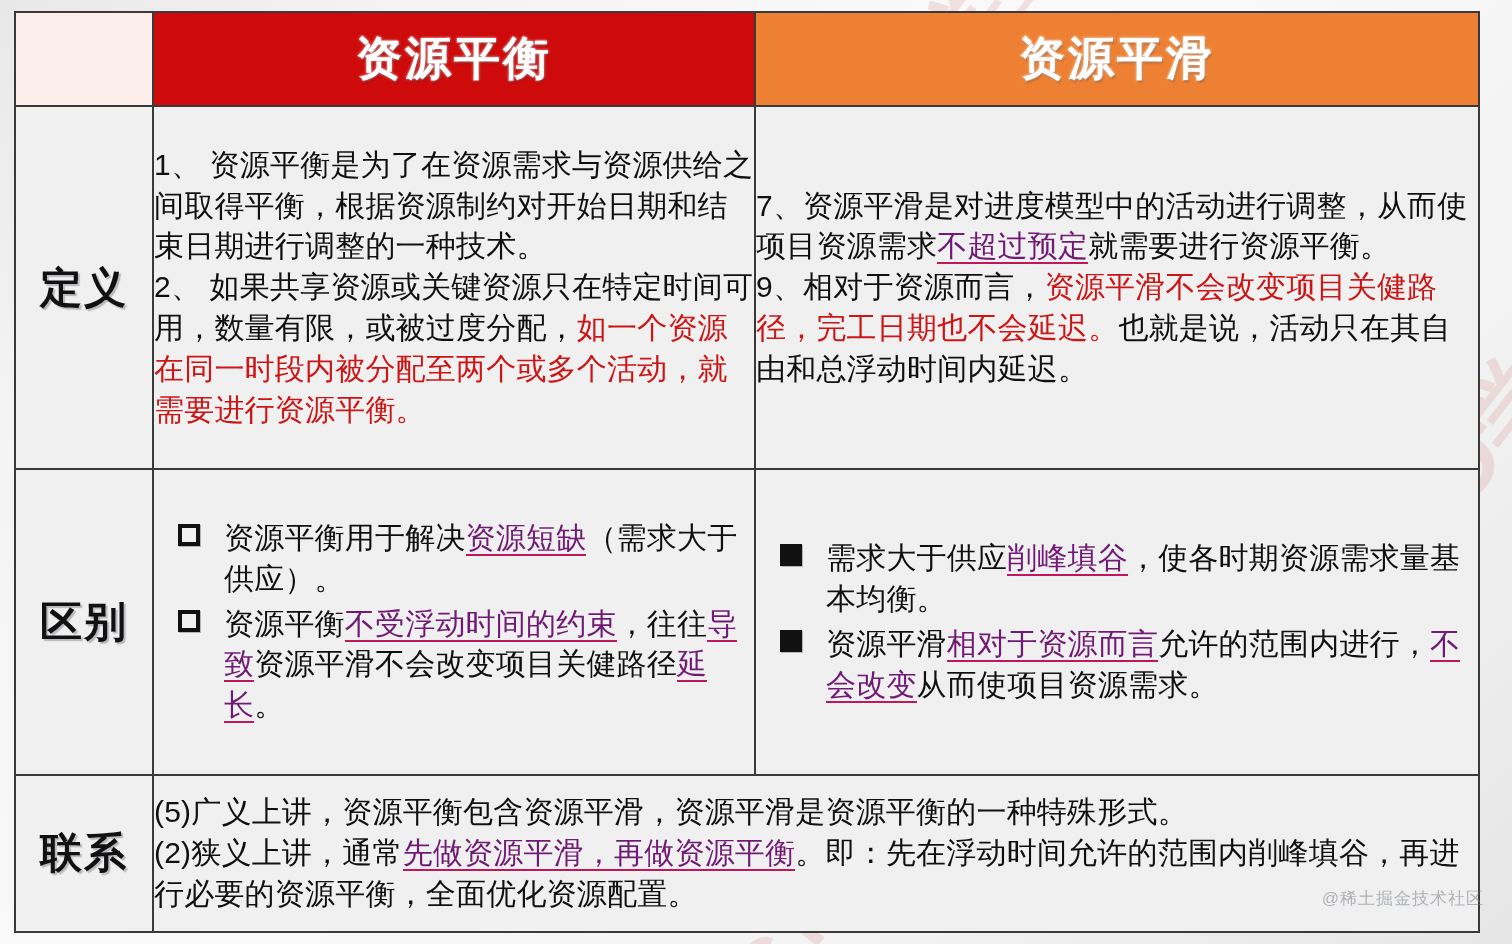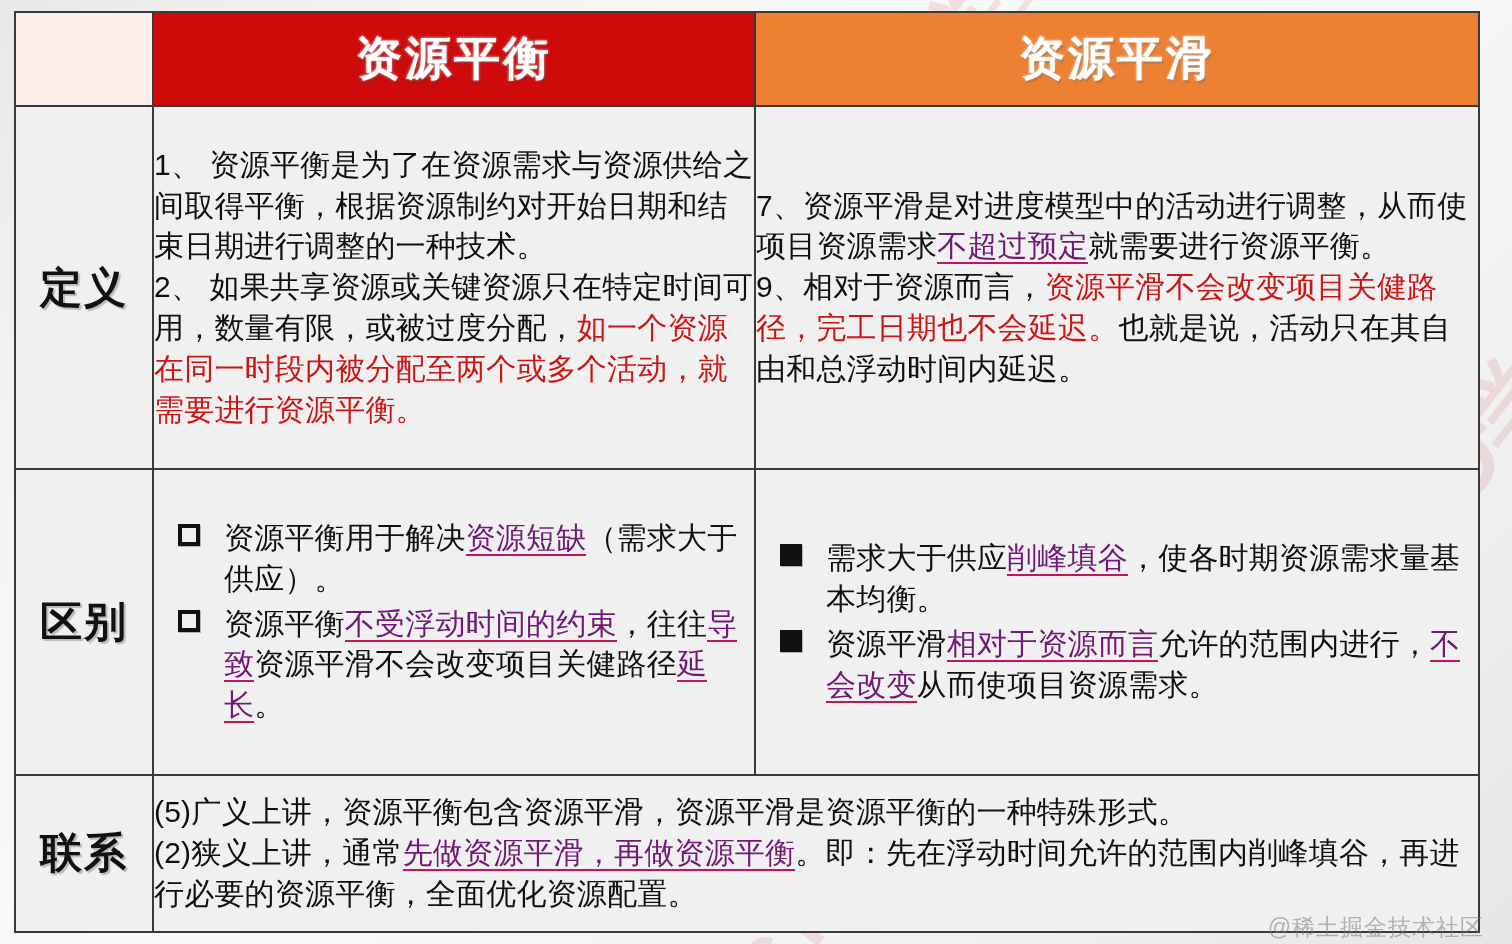"@稀土掘金技术社区" .sig { bottom: 1px -> 34px; font-size: 23px -> 17px }
